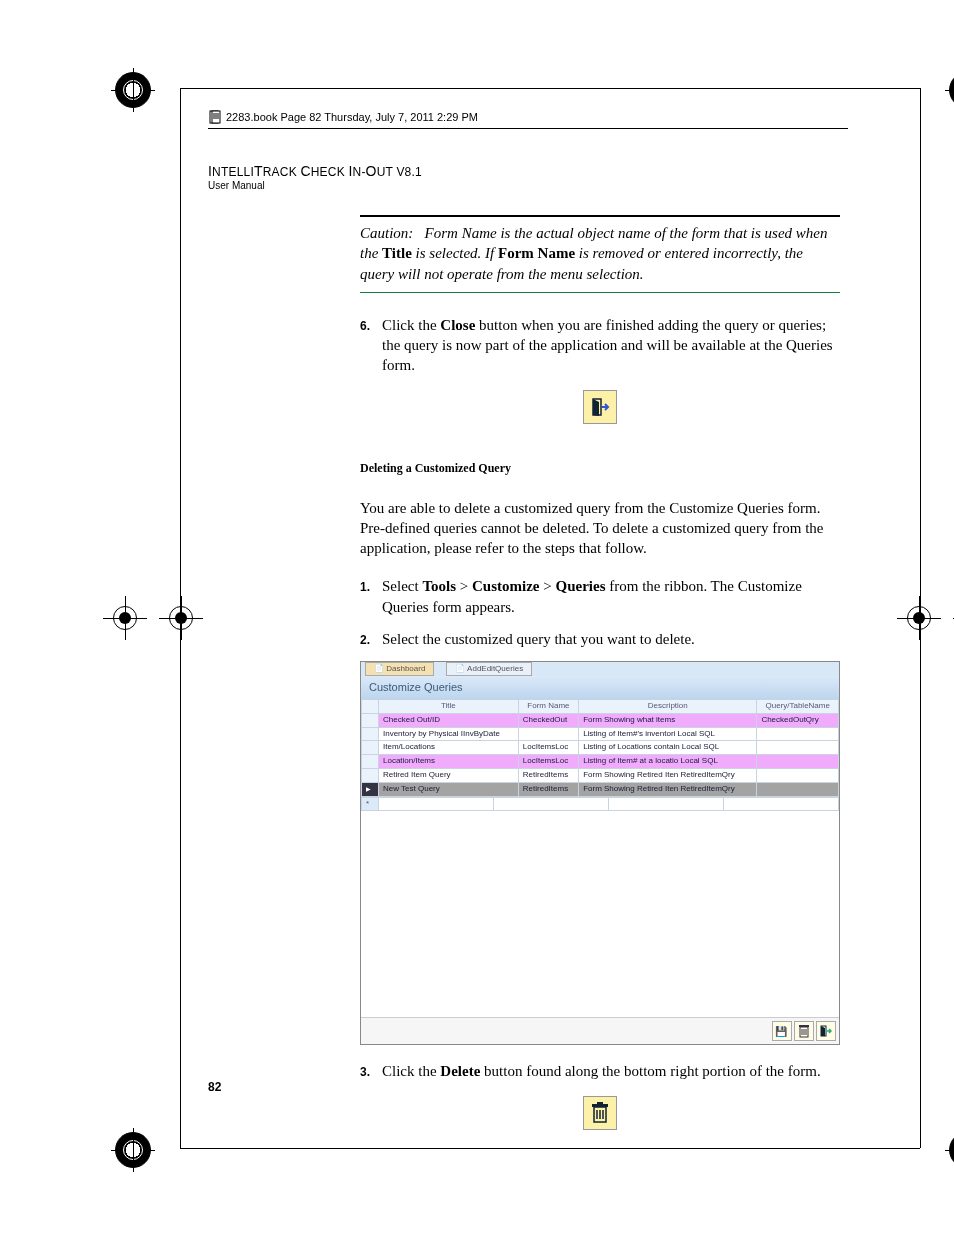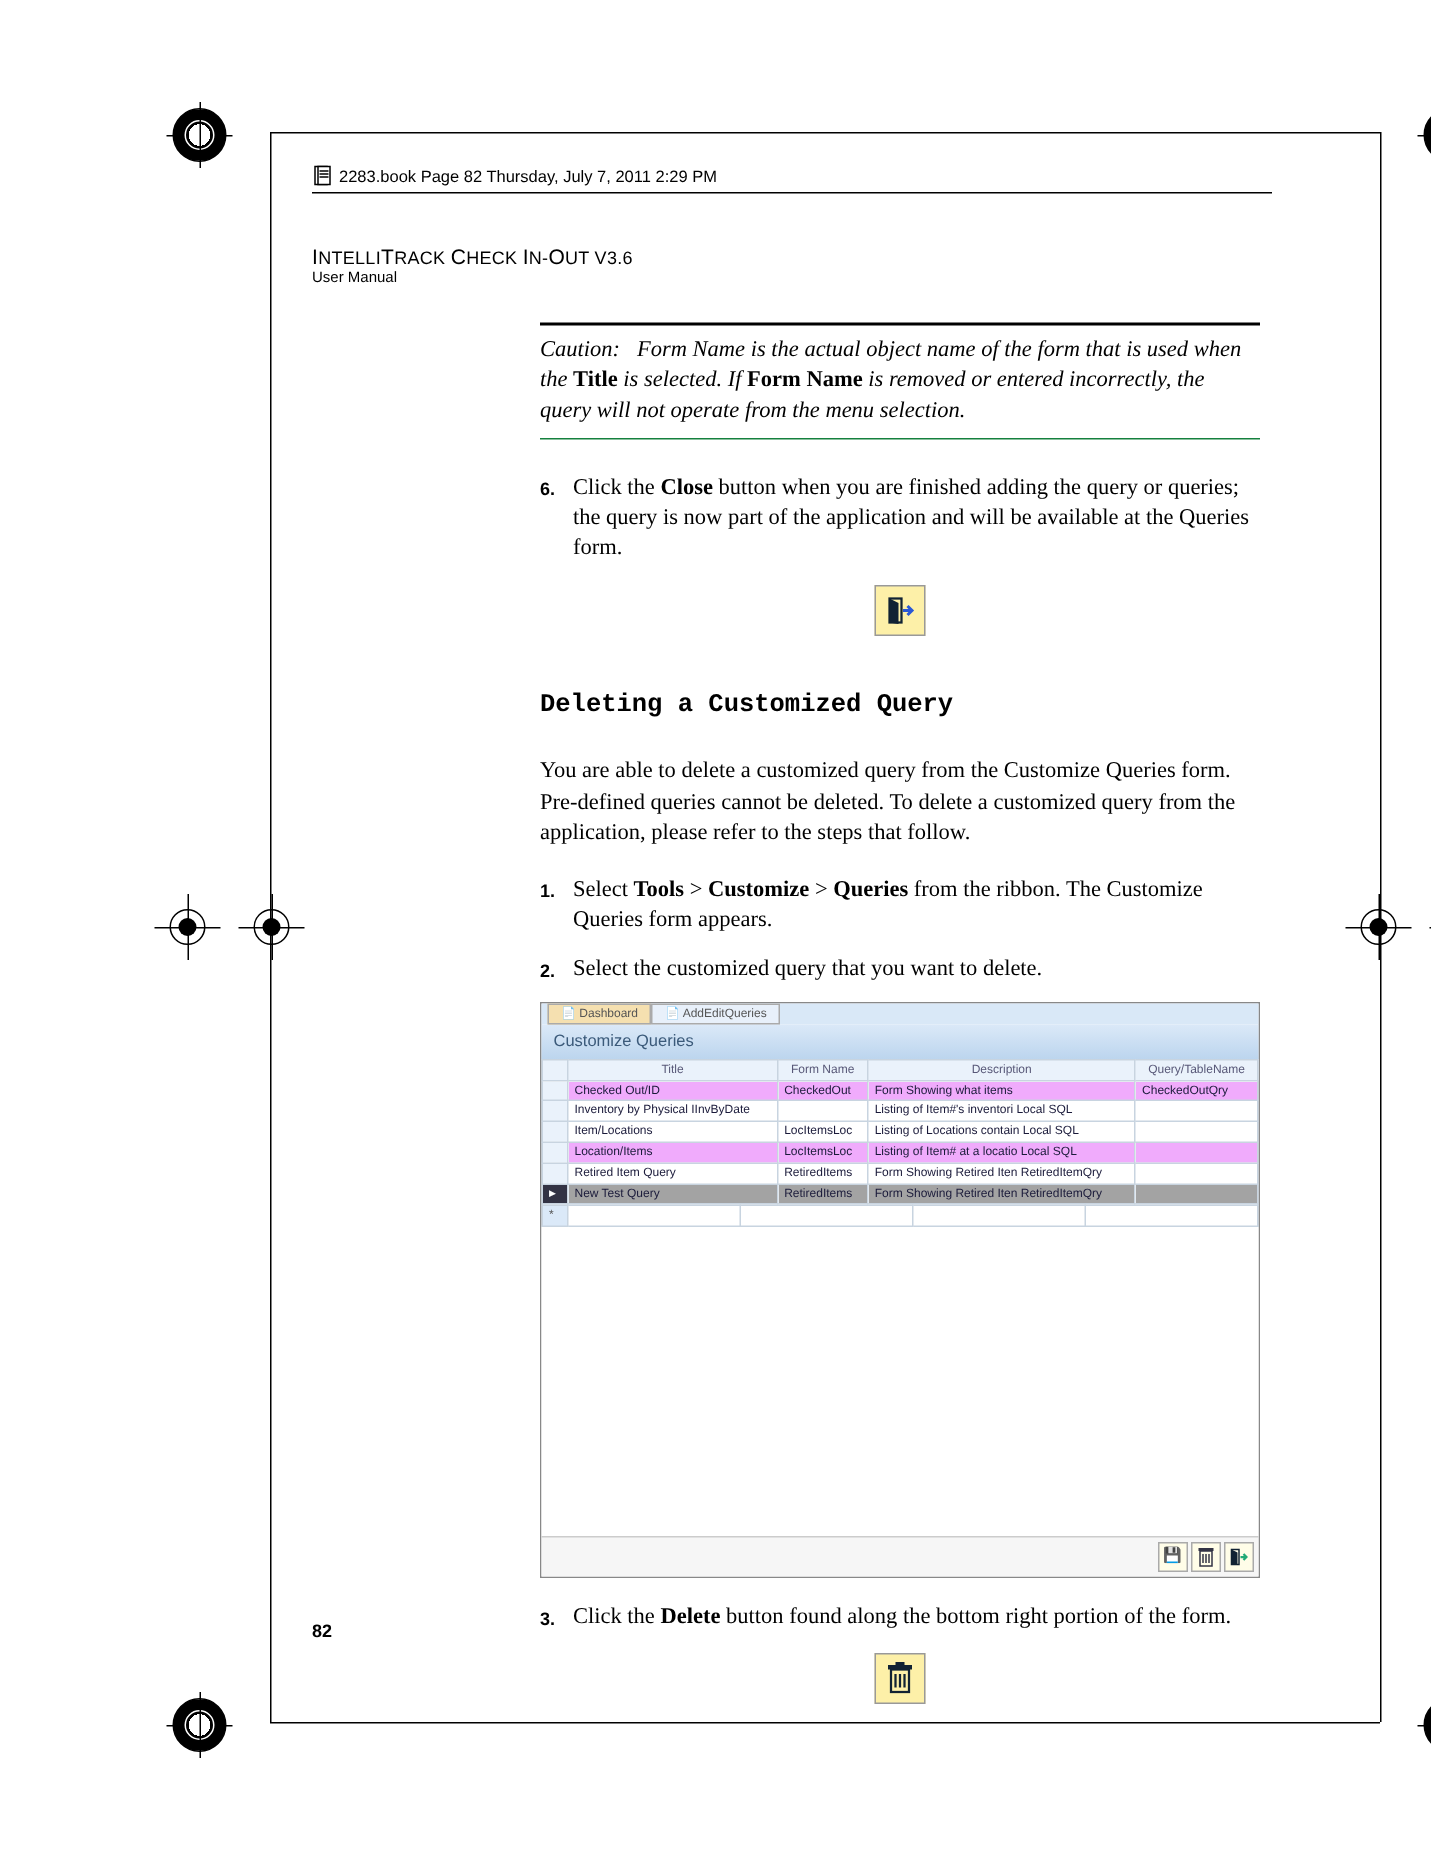"3.6" span { text: 3.6 -> 8.1 }
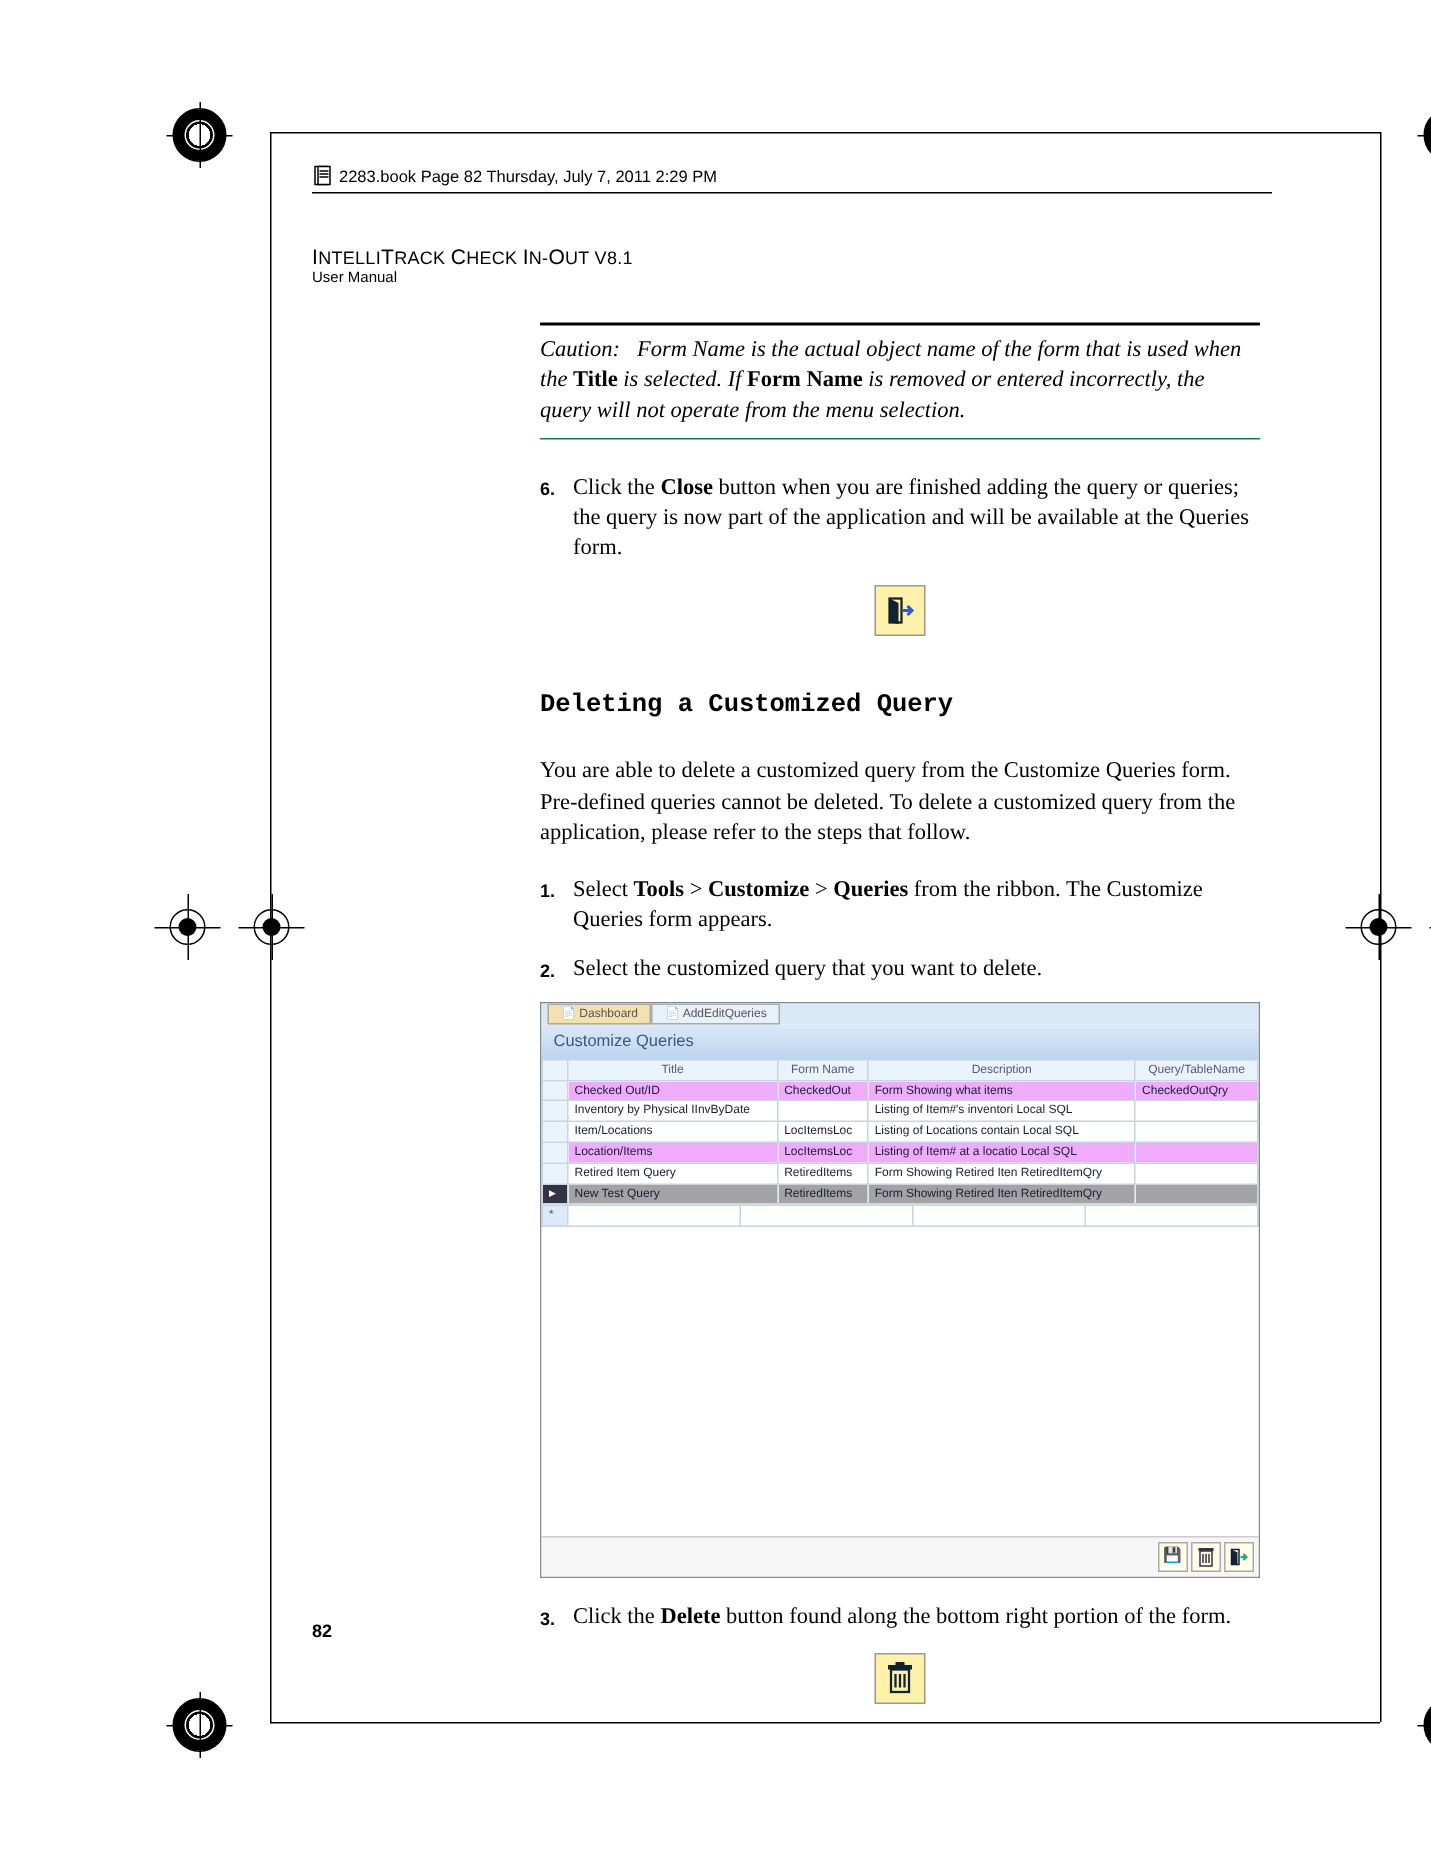"Deleting a Customized Query" .h-sub { font-family: Liberation Mono, monospace -> Liberation Serif, serif; font-size: 17px -> 12px }
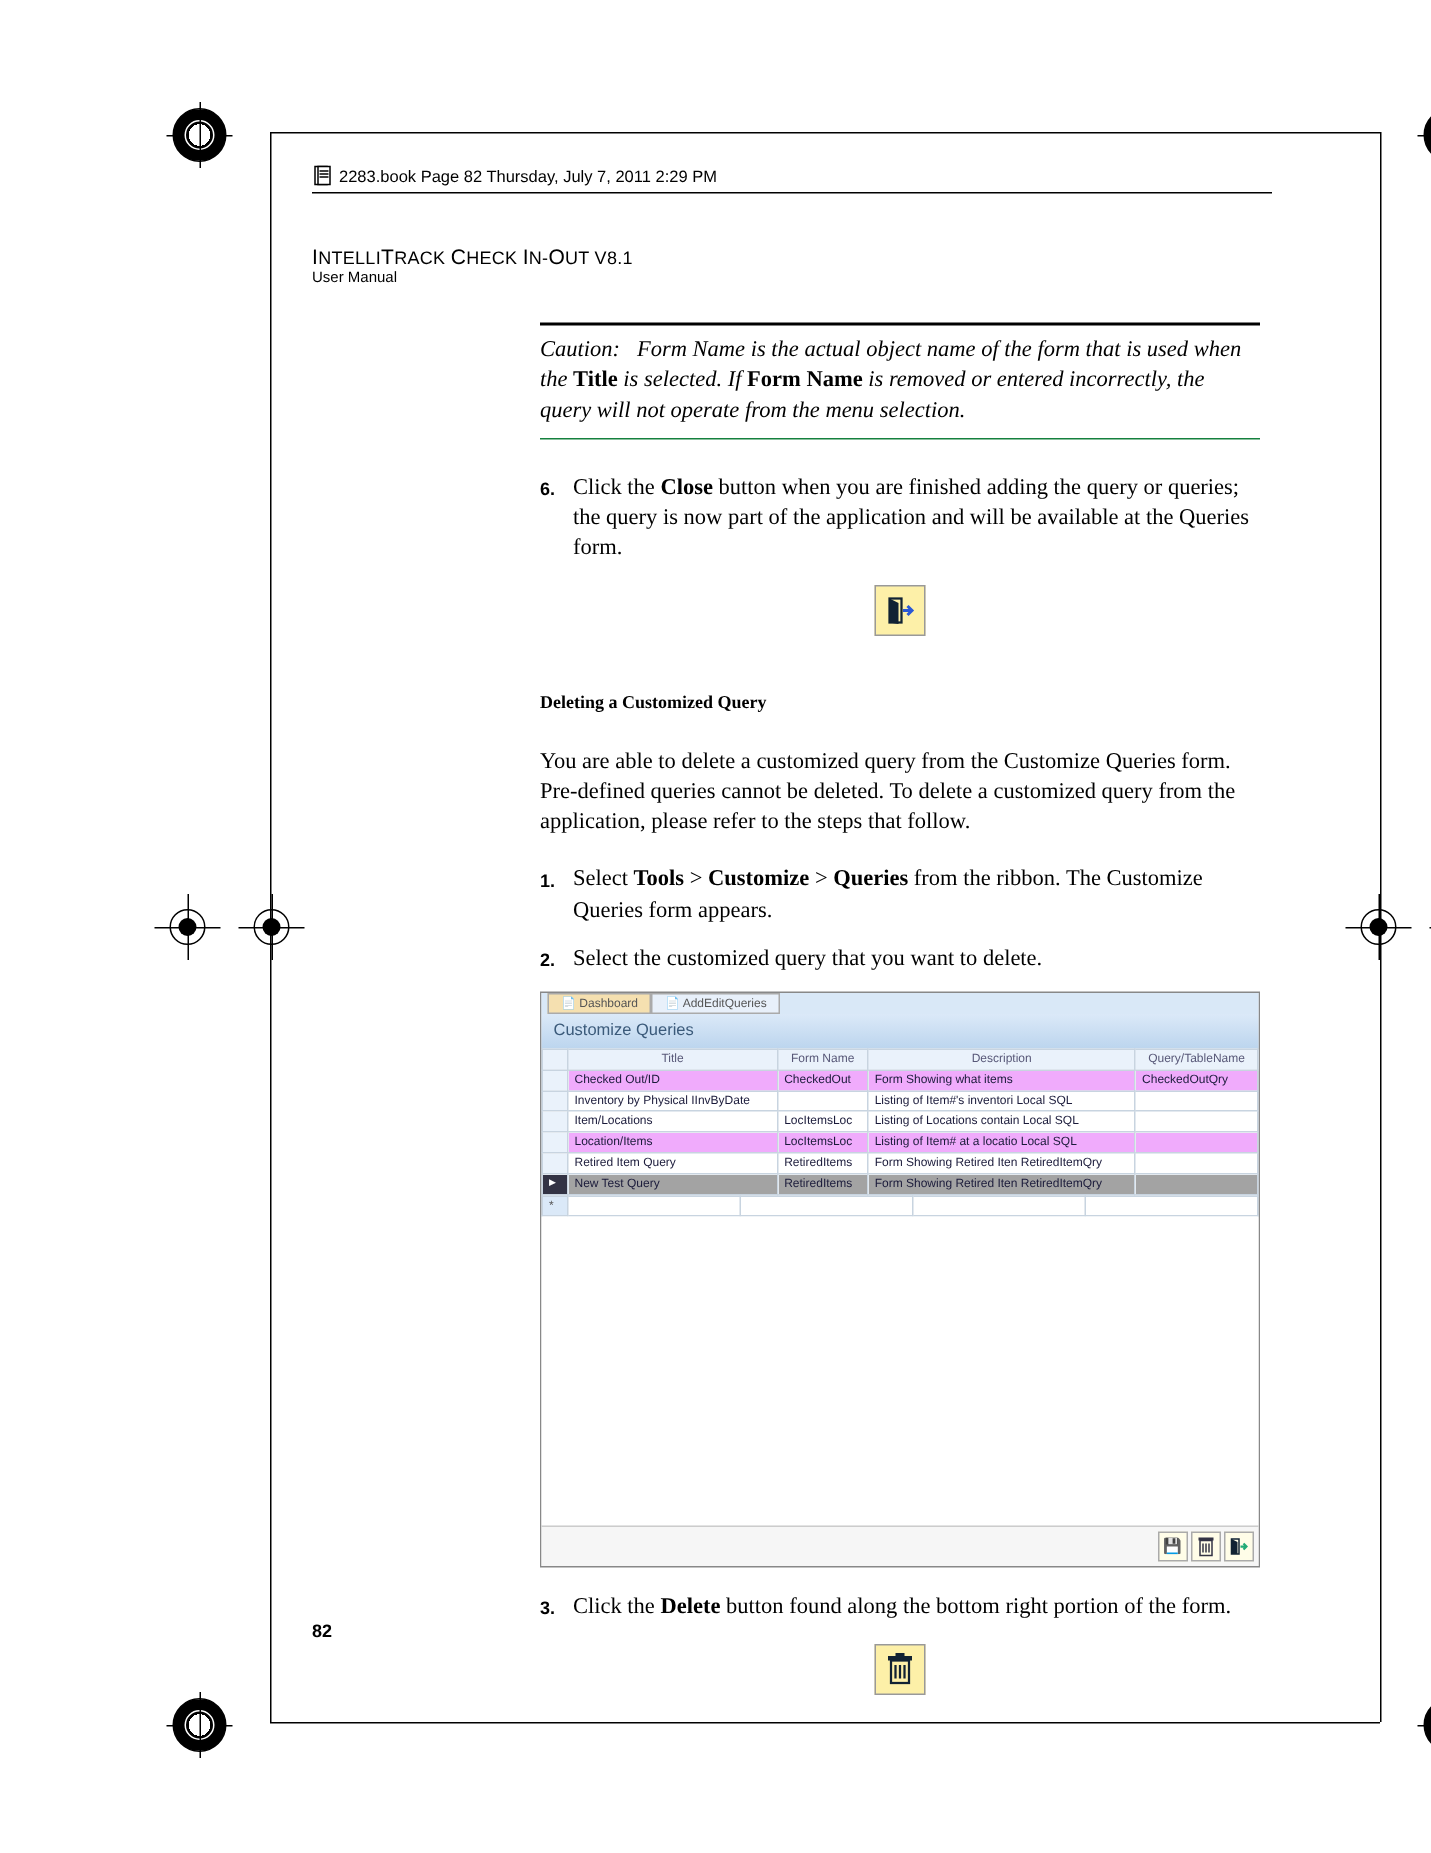"📄 Dashboard" .ss-tabs { gap: 0 -> 12px }
